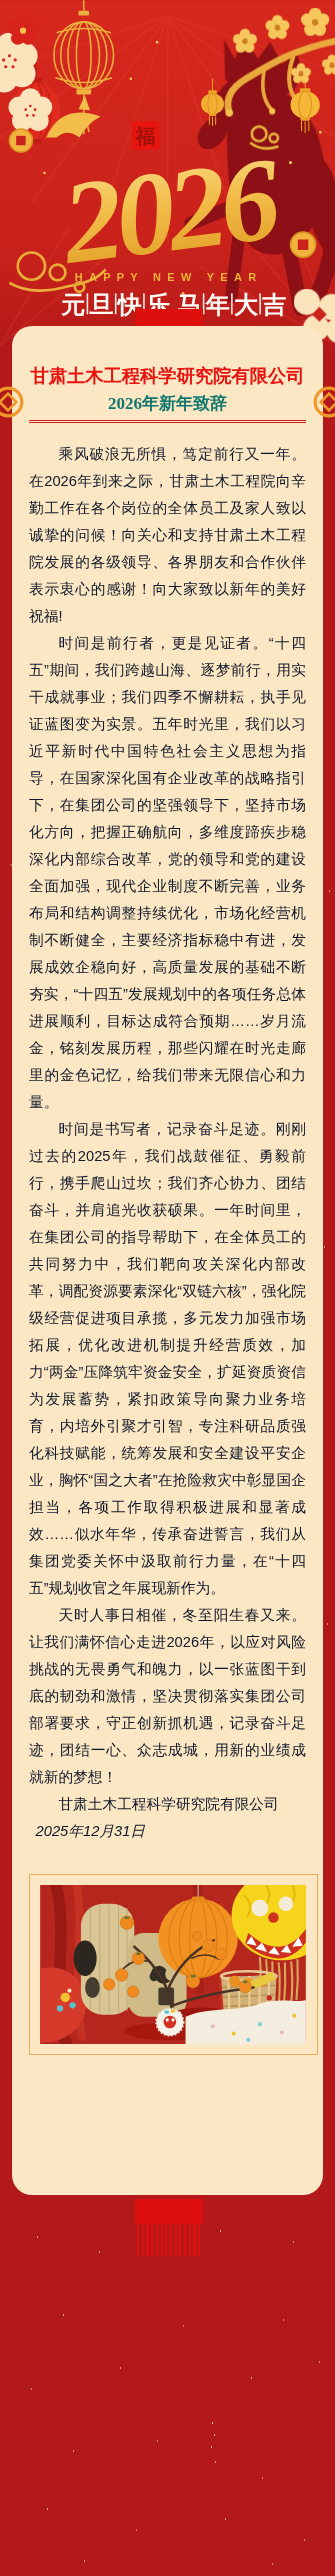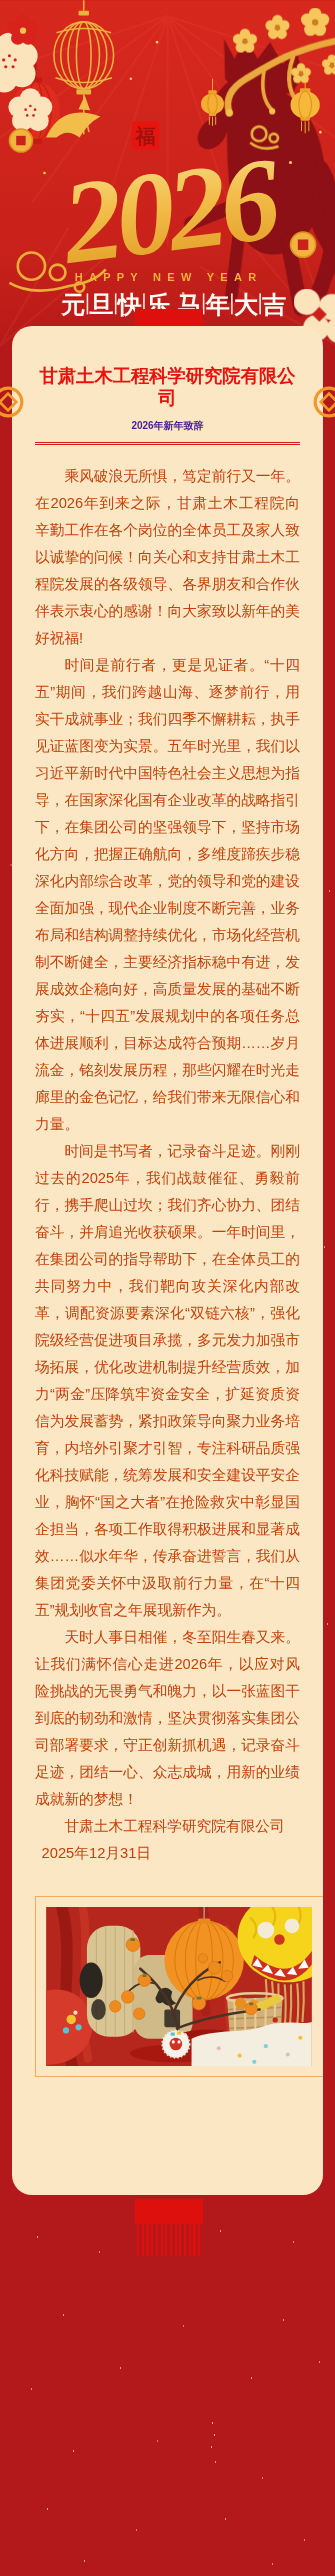"甘肃土木工程科学研究院有限公司" .card { padding: 39px 23px 0 -> 39px 17px 0 }
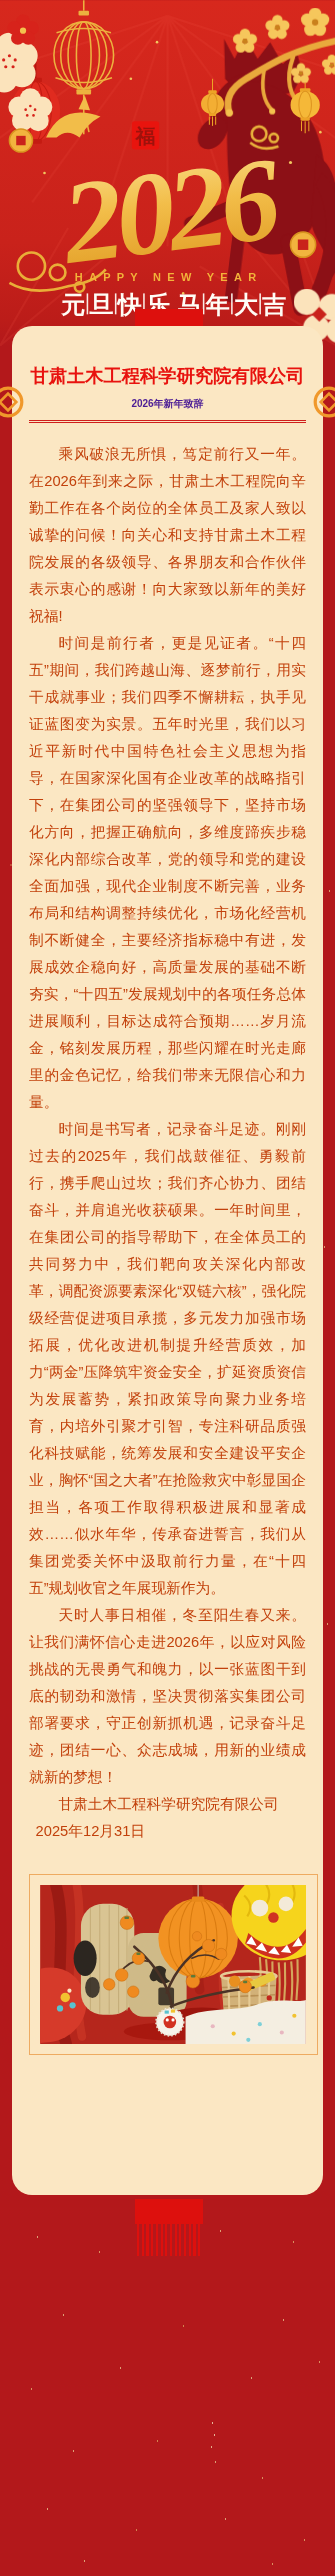"2026年新年致辞" .title2 { color: #4c1d95 -> #0f766e; font-family: none -> Liberation Serif, serif; font-size: 10px -> 17px }
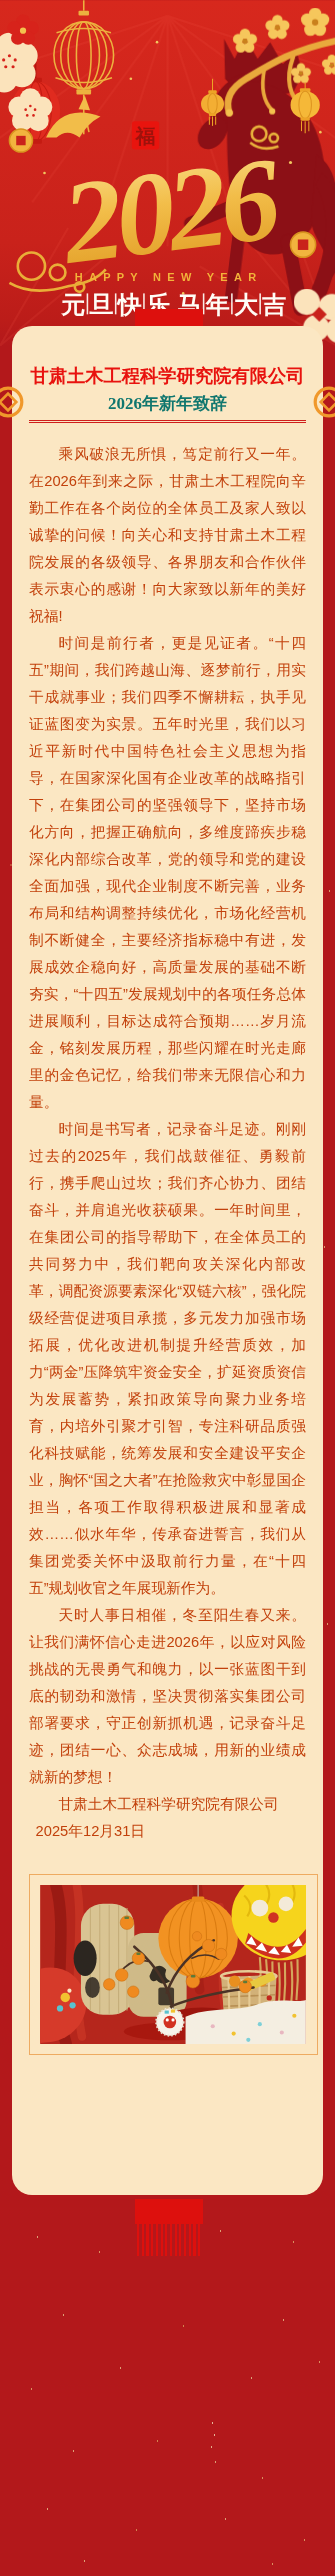"乘风破浪无所惧，笃定前行又一年。在2026年到来之际，甘肃土木工程院向辛勤工作在" .speech { color: #c2410c -> #0f172a }
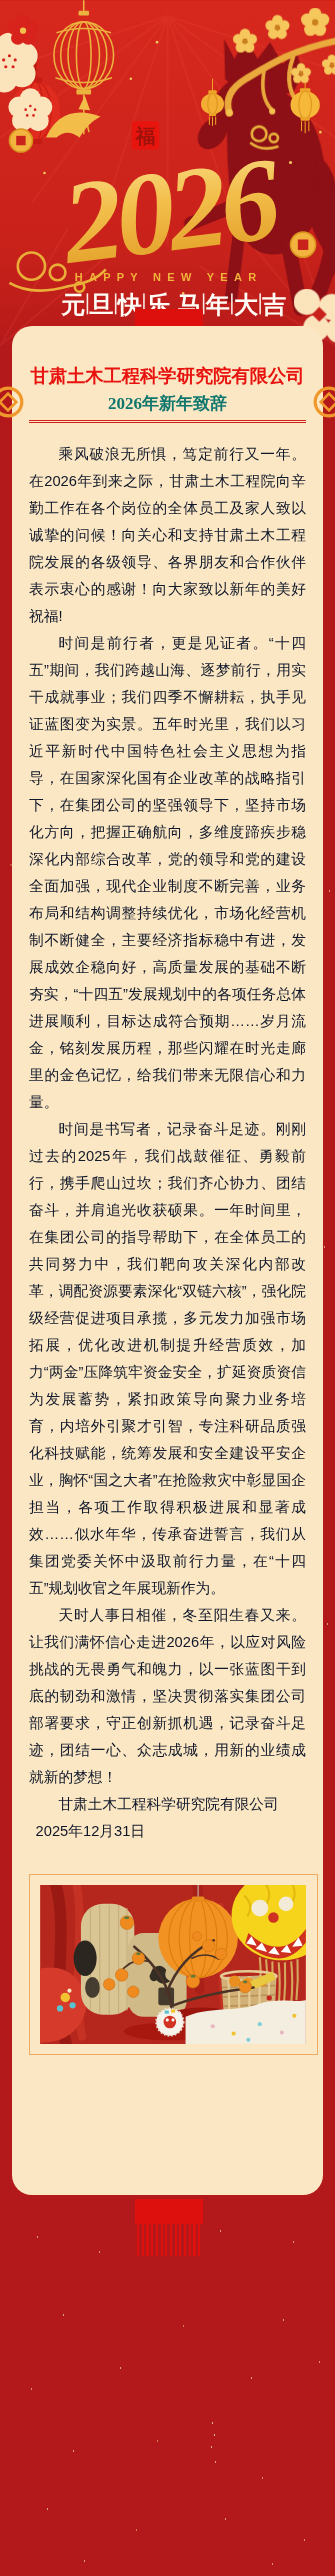"2025年12月31日" .speech p.date-line { font-style: none -> italic }
